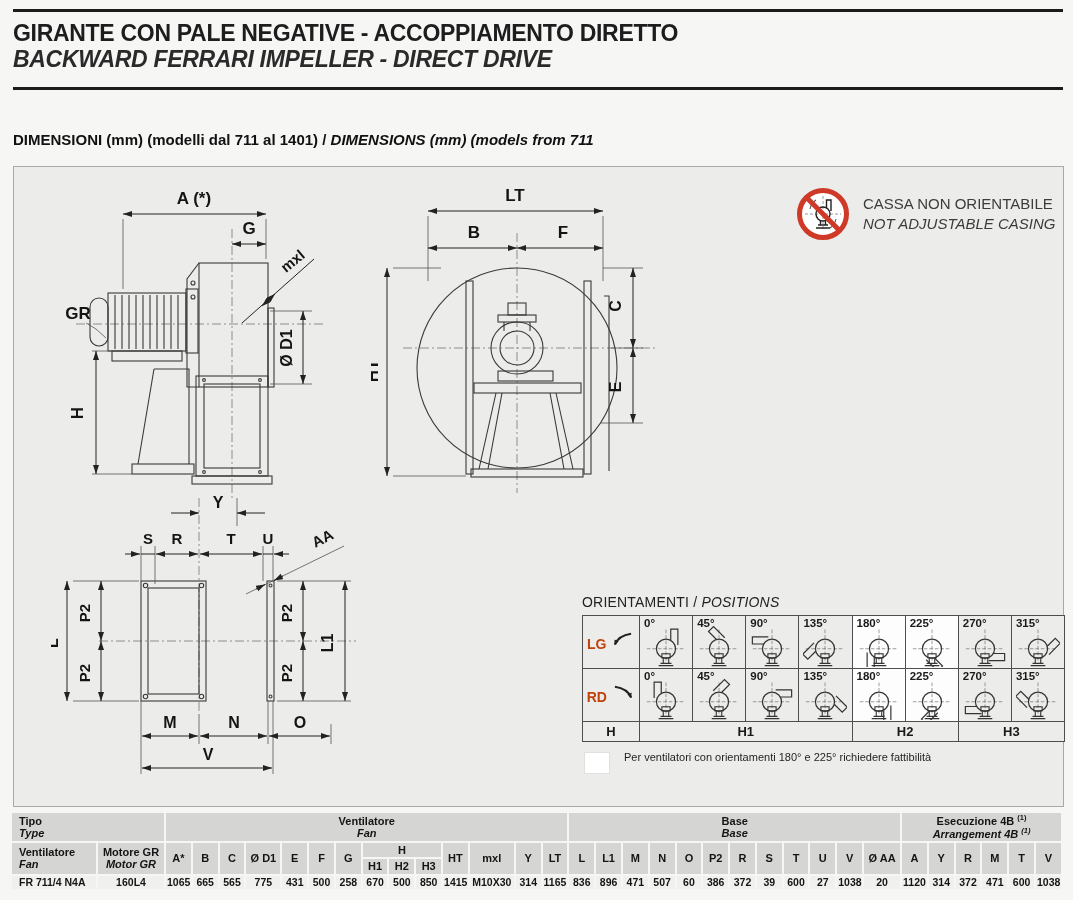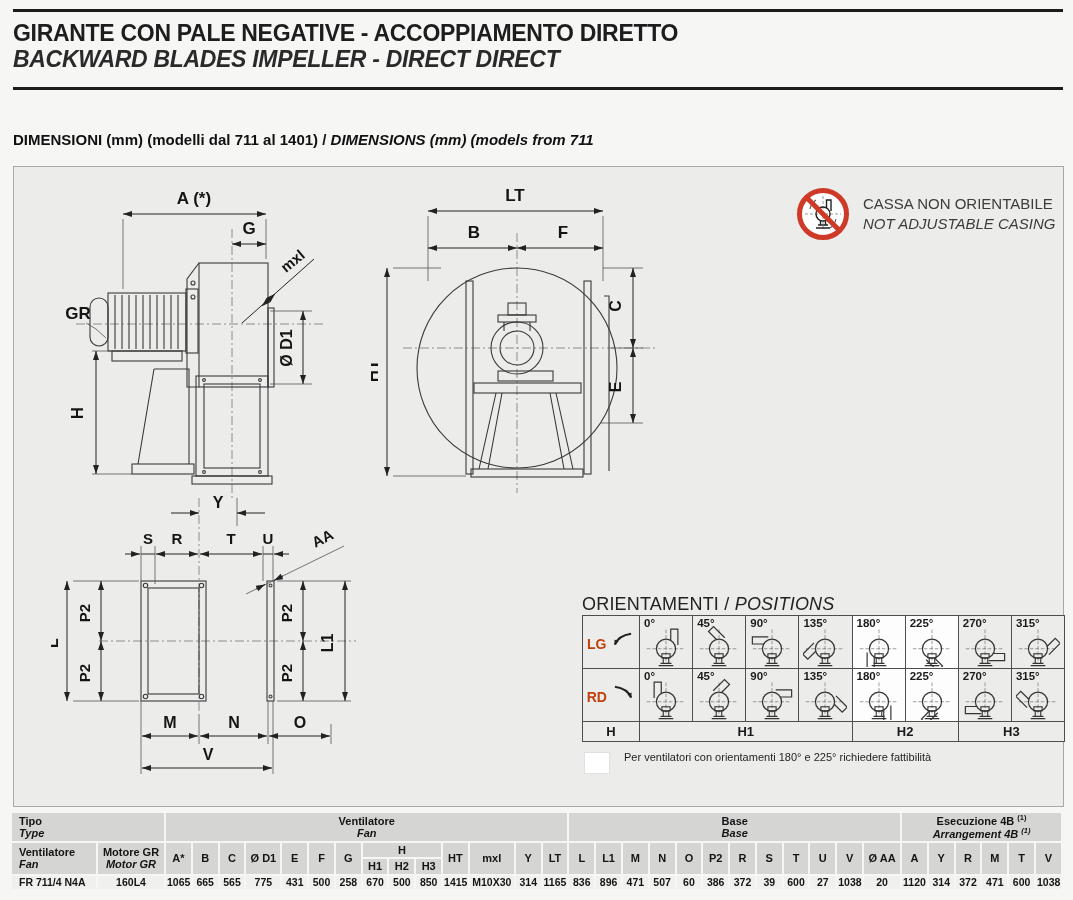"BACKWARD BLADES IMPELLER - DIRECT" div.title-en { text: BLADES IMPELLER - DIRECT DIRECT -> FERRARI IMPELLER - DIRECT DRIVE }
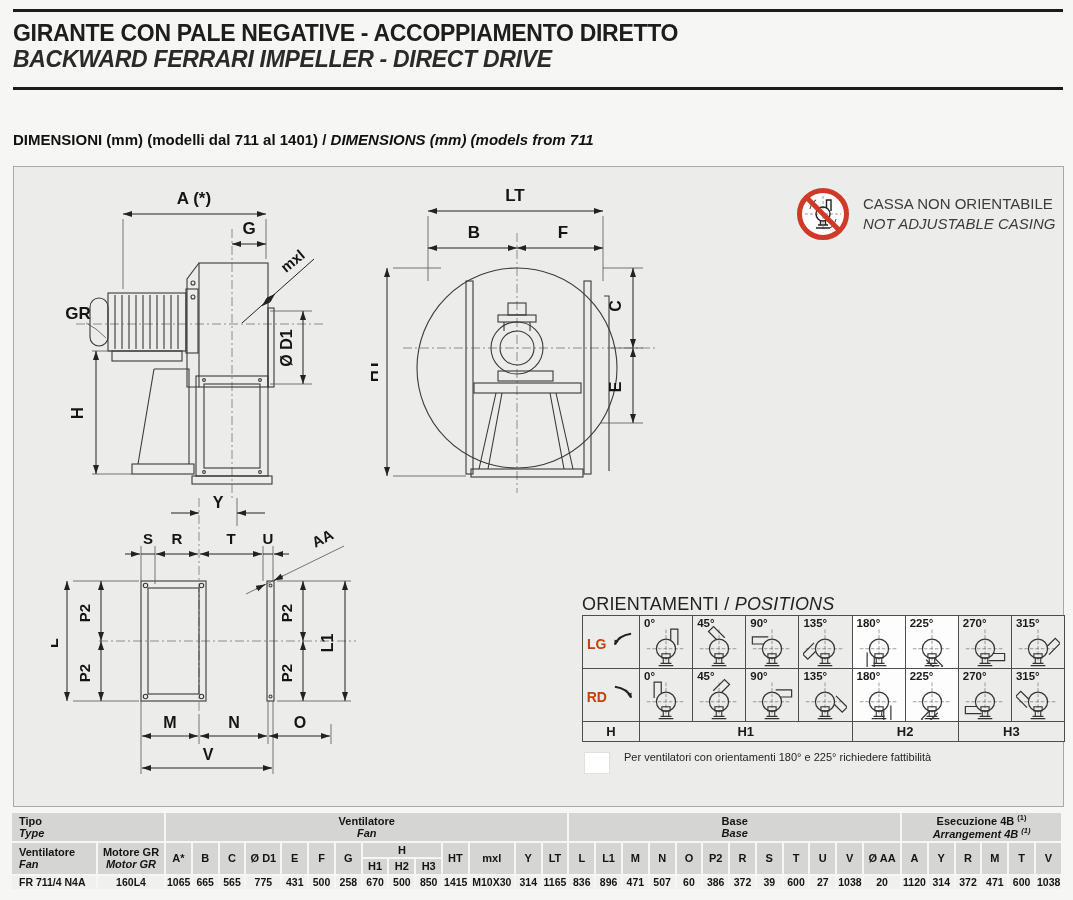"ORIENTAMENTI / POSITIONS" .pos-title { font-size: 18px -> 14px; margin-bottom: none -> 5px }
